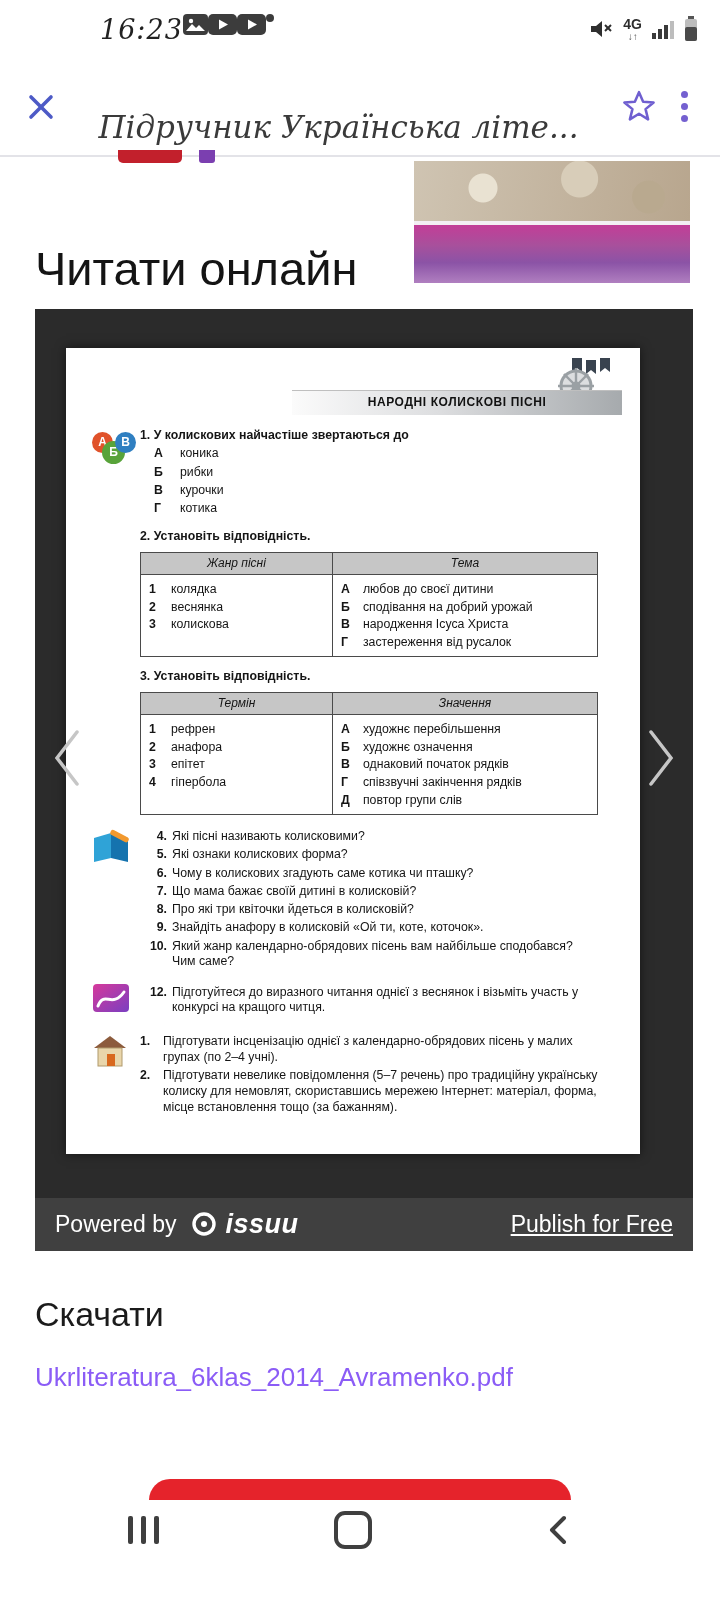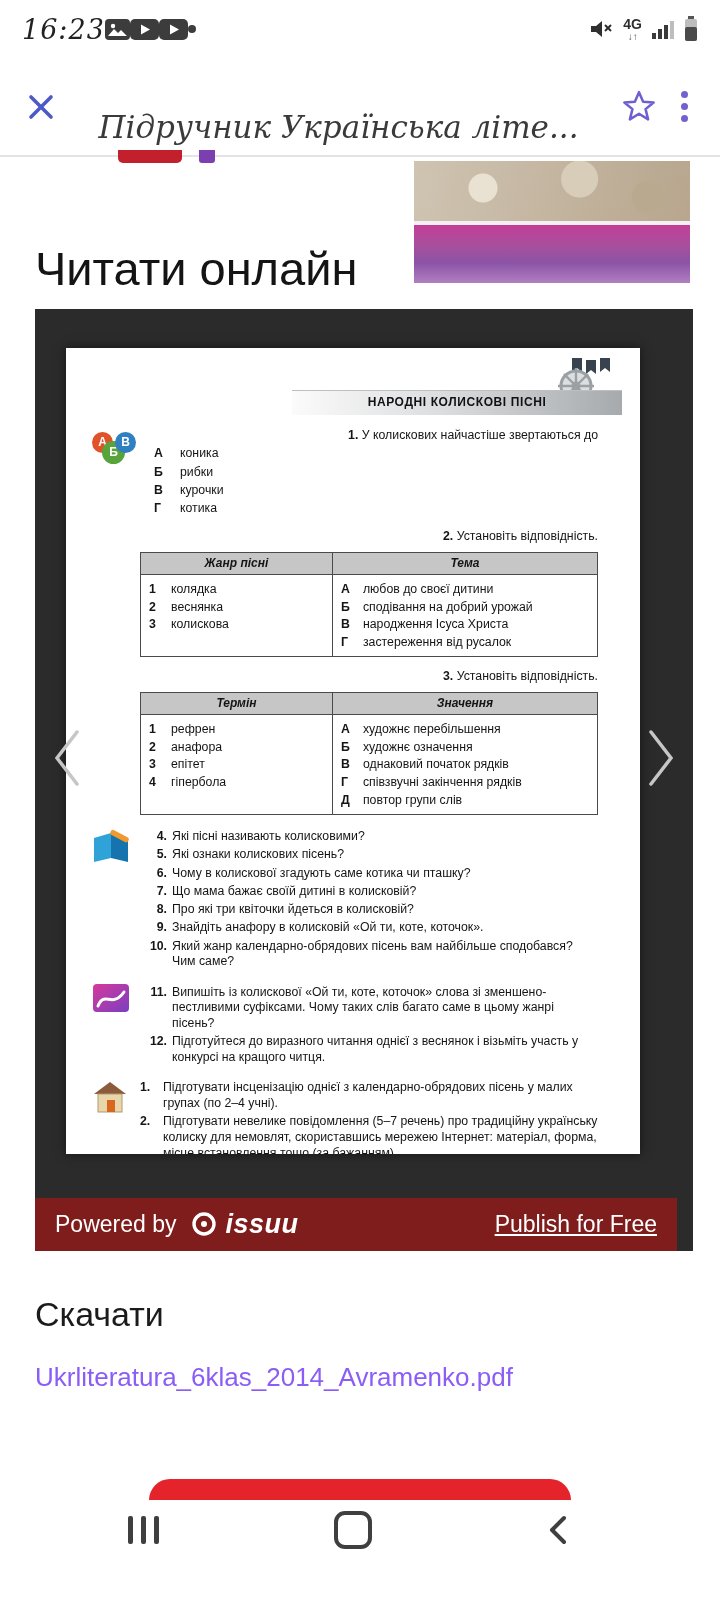"16:23" .sb-left { align-items: center -> none; margin-left: none -> 78px }
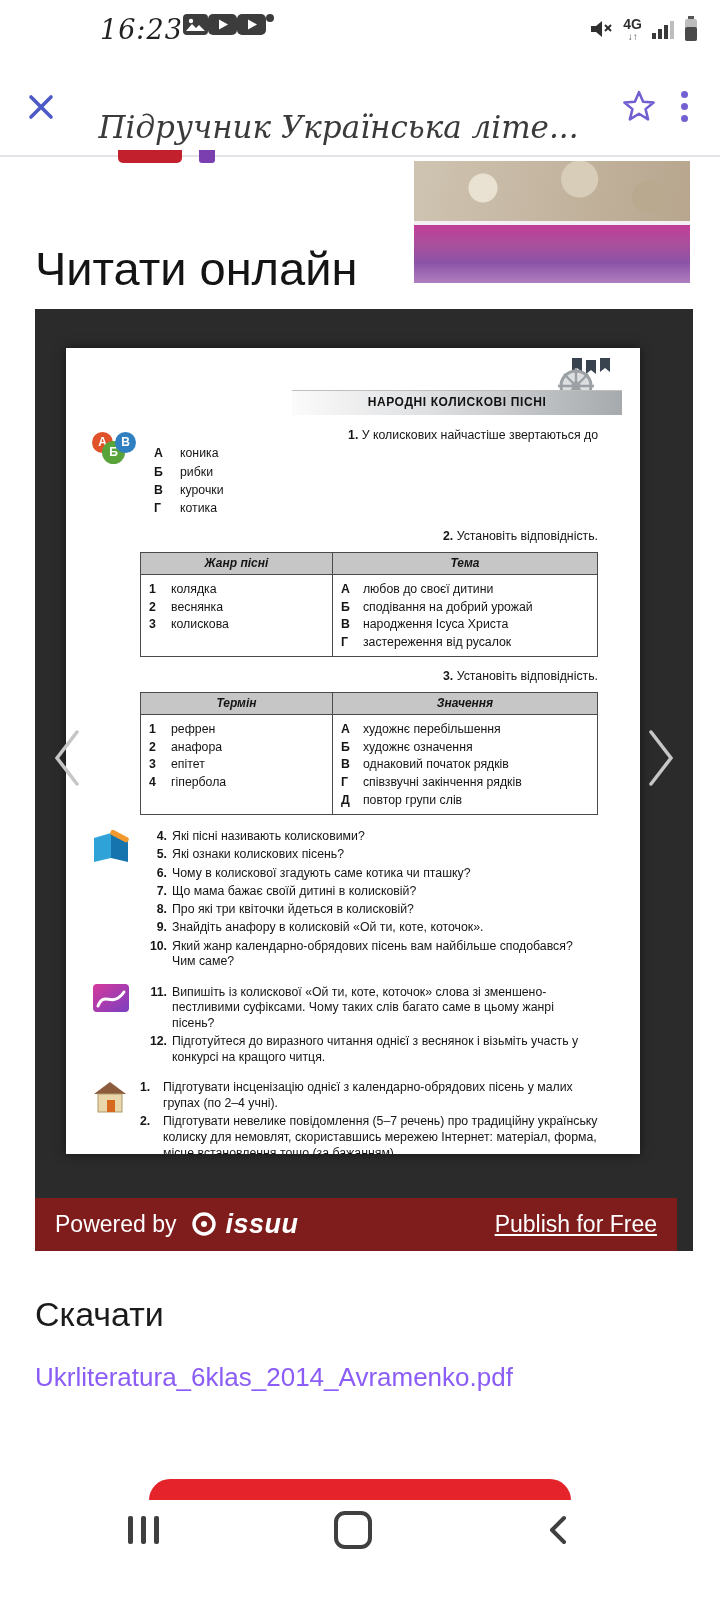"1. У колискових найчастіше звертаються" .stem { font-weight: normal -> bold; text-align: right -> none }
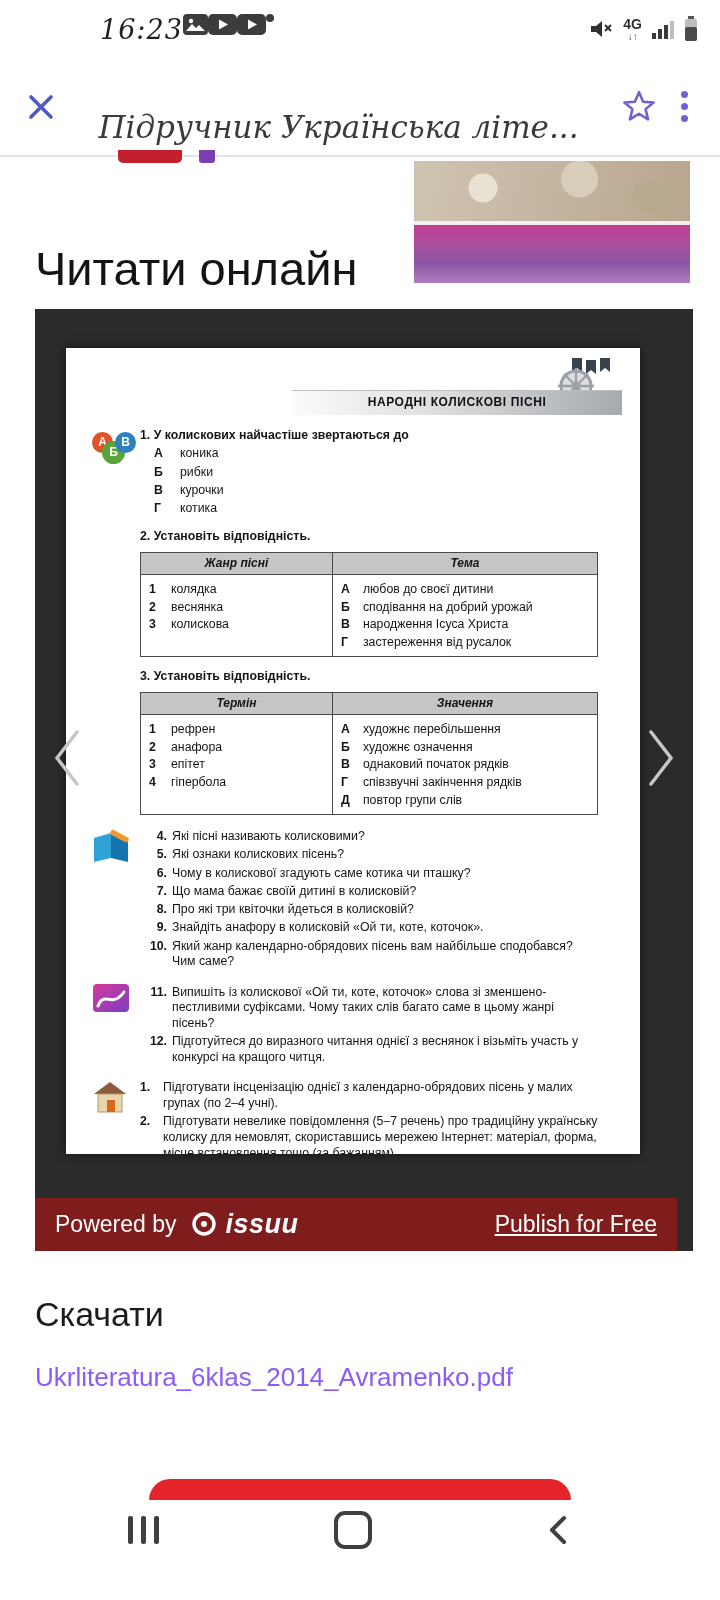"Жанр пісні" .tb th { font-weight: bold -> normal }
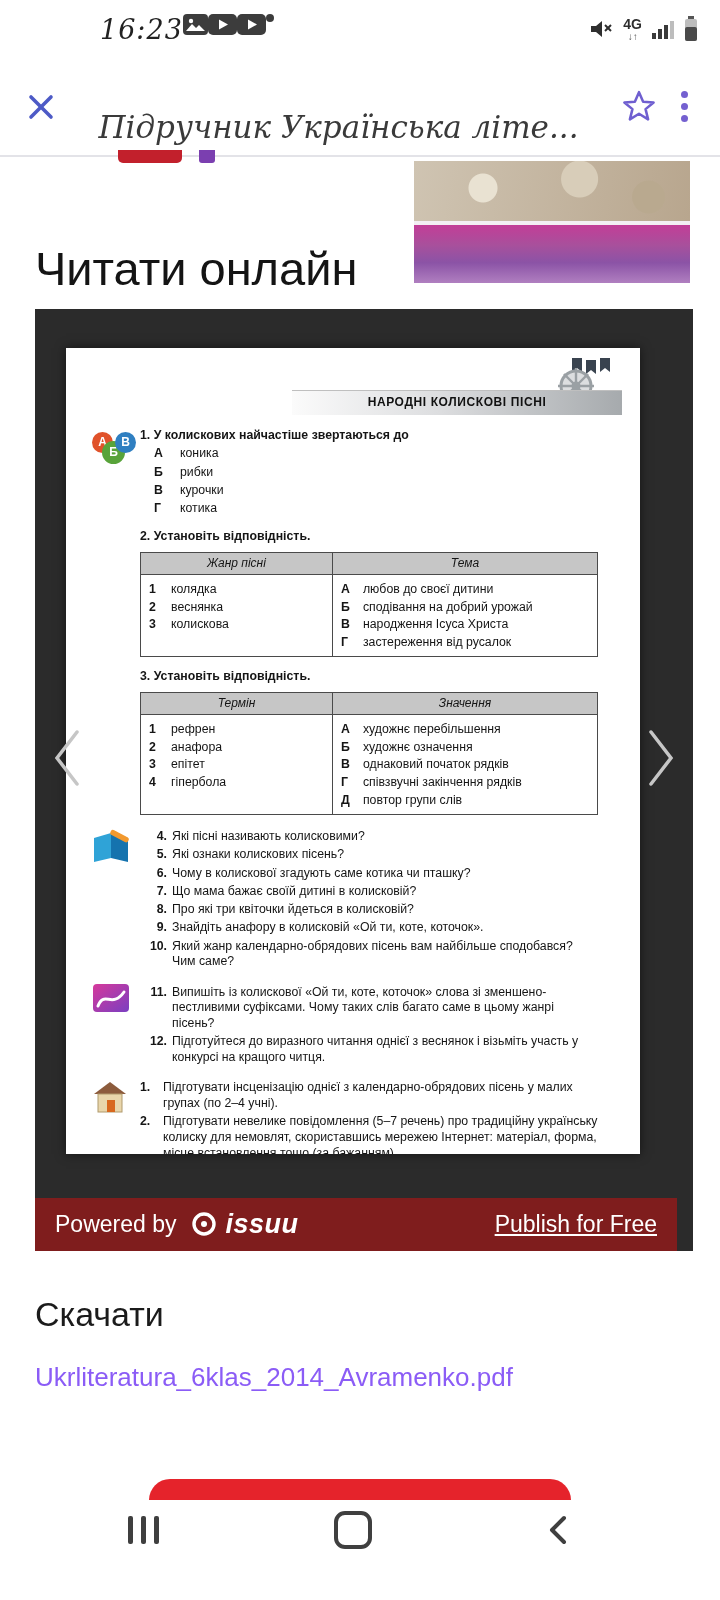"Які ознаки колискових пісень?" span { text: пісень -> форма }
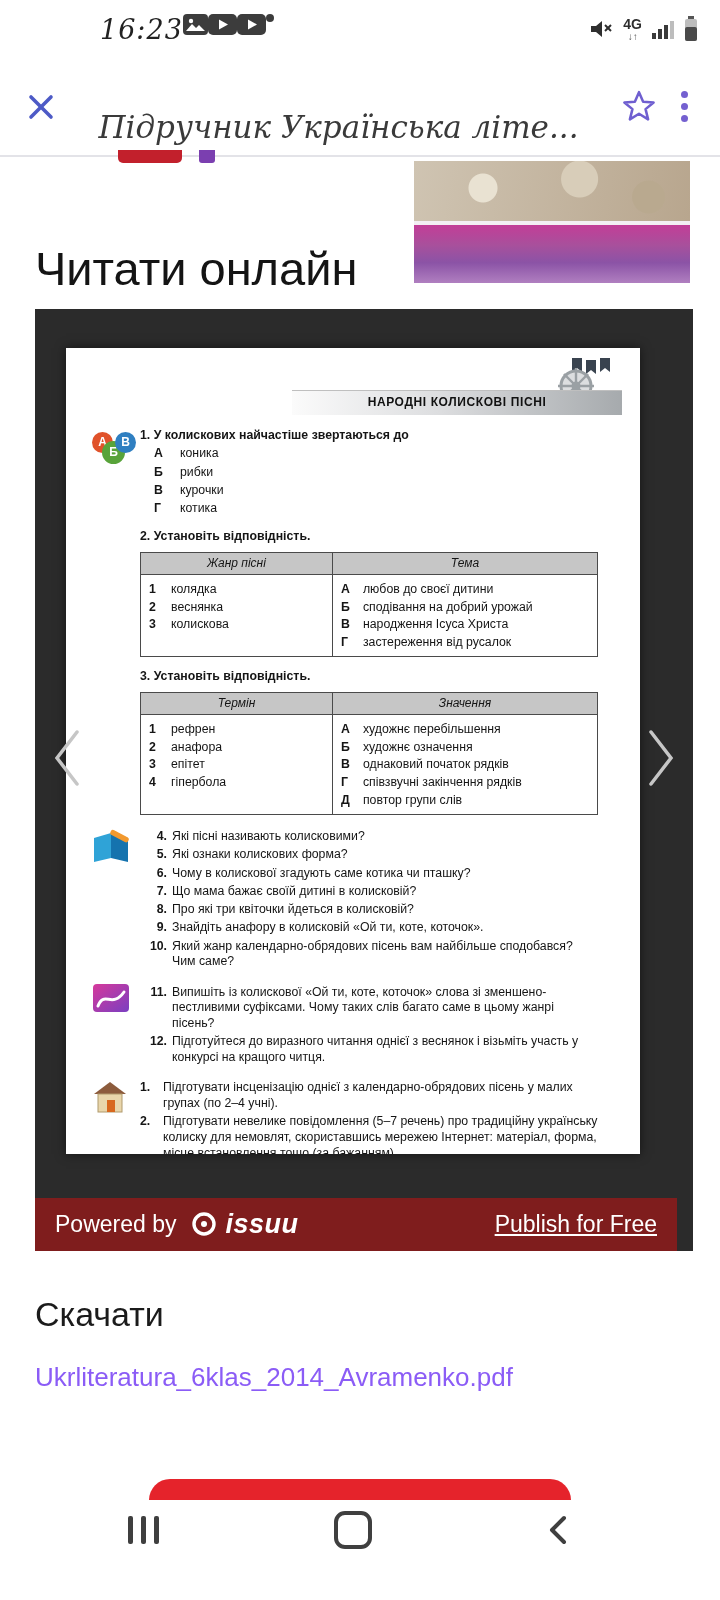"Чому в колискової згадують саме" span { text: колискової -> колискових }
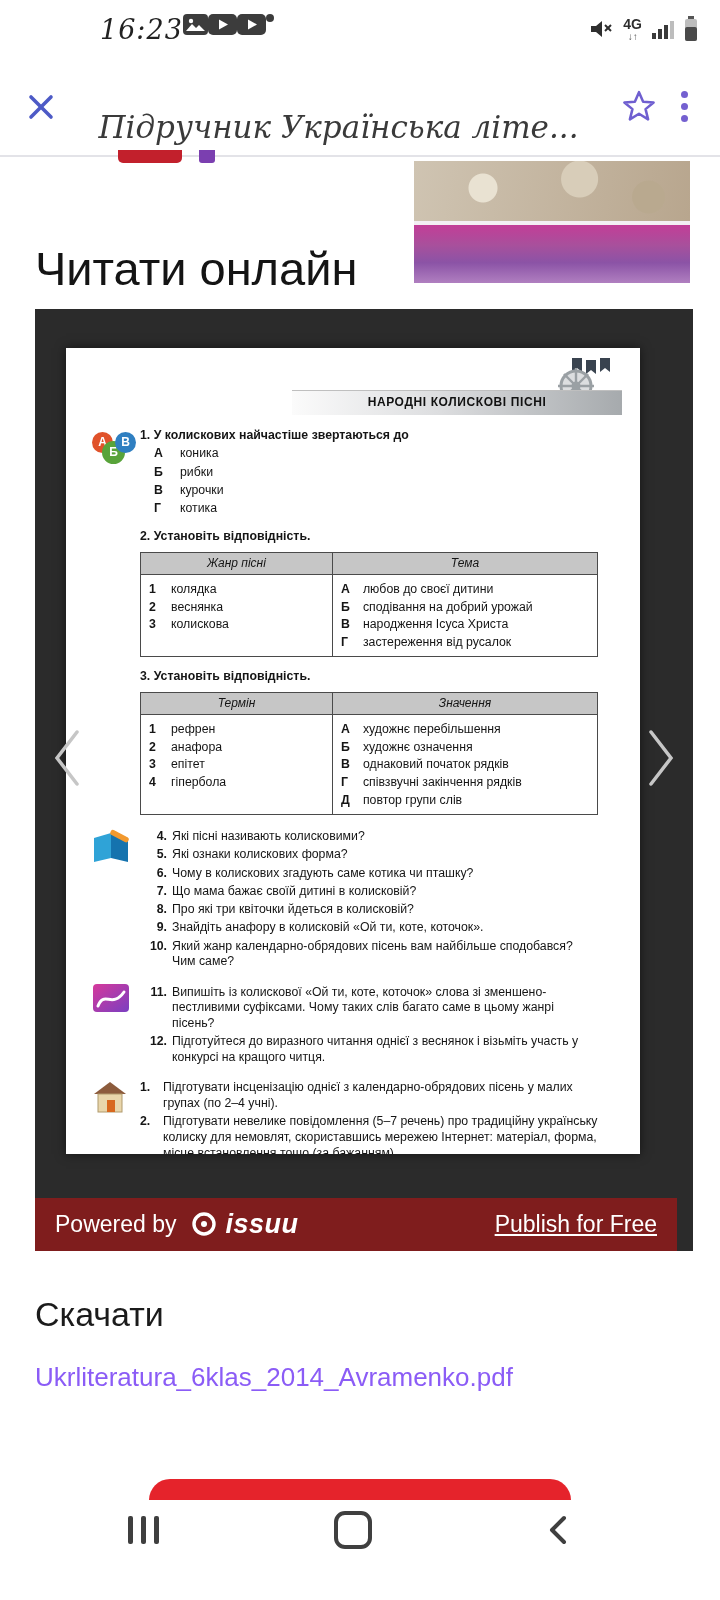"11." div.q { html: <div> <b>11.</b> <span>Випишіть із колискової «Ой ти, коте, коточок» слова зі зменшено-пестливими суфіксами. Чому таких слів багато саме в цьому жанрі пісень?</span> </div> -> none }
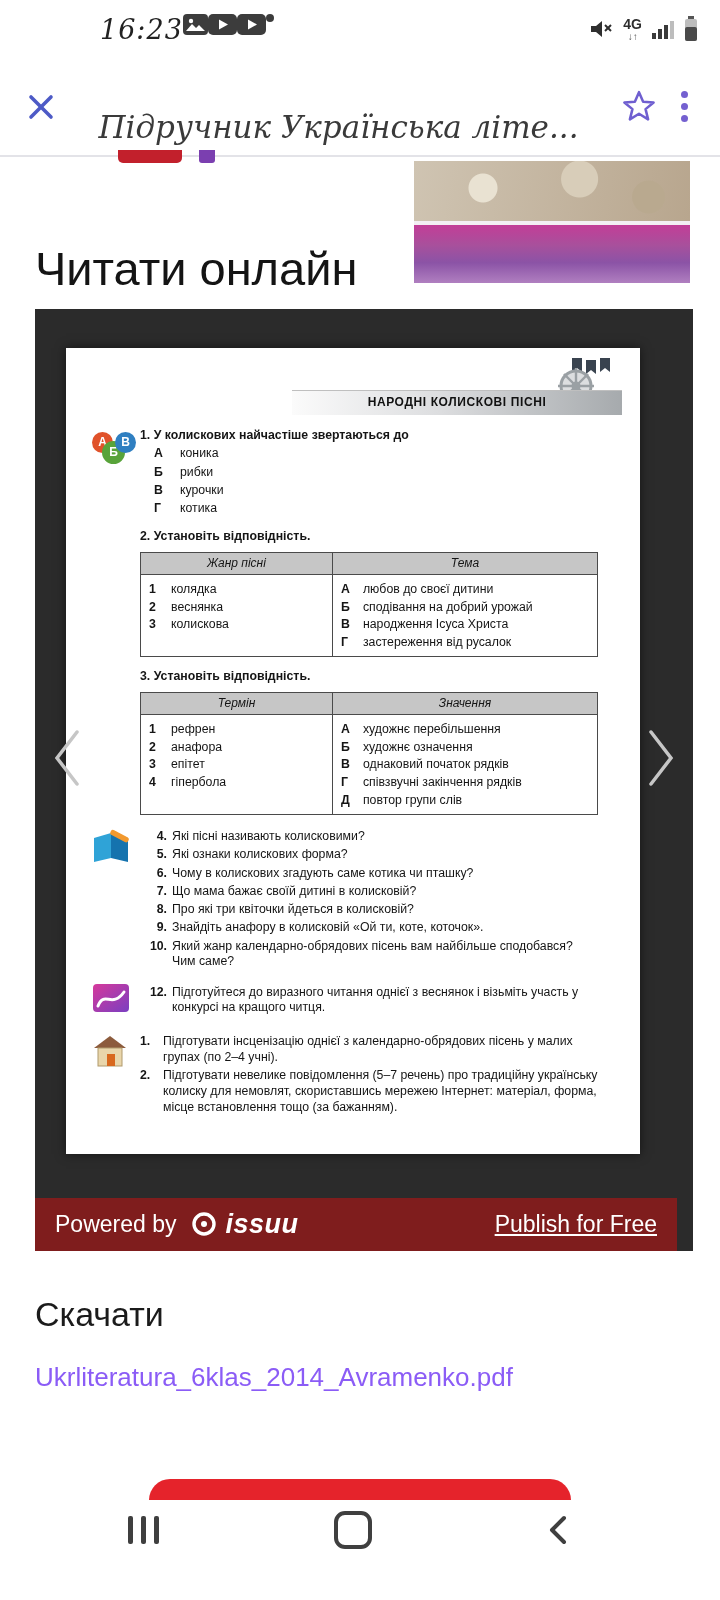"Powered by" .viewer-bar { background: #7f1d1d -> #404040; right: 16px -> 0 }
